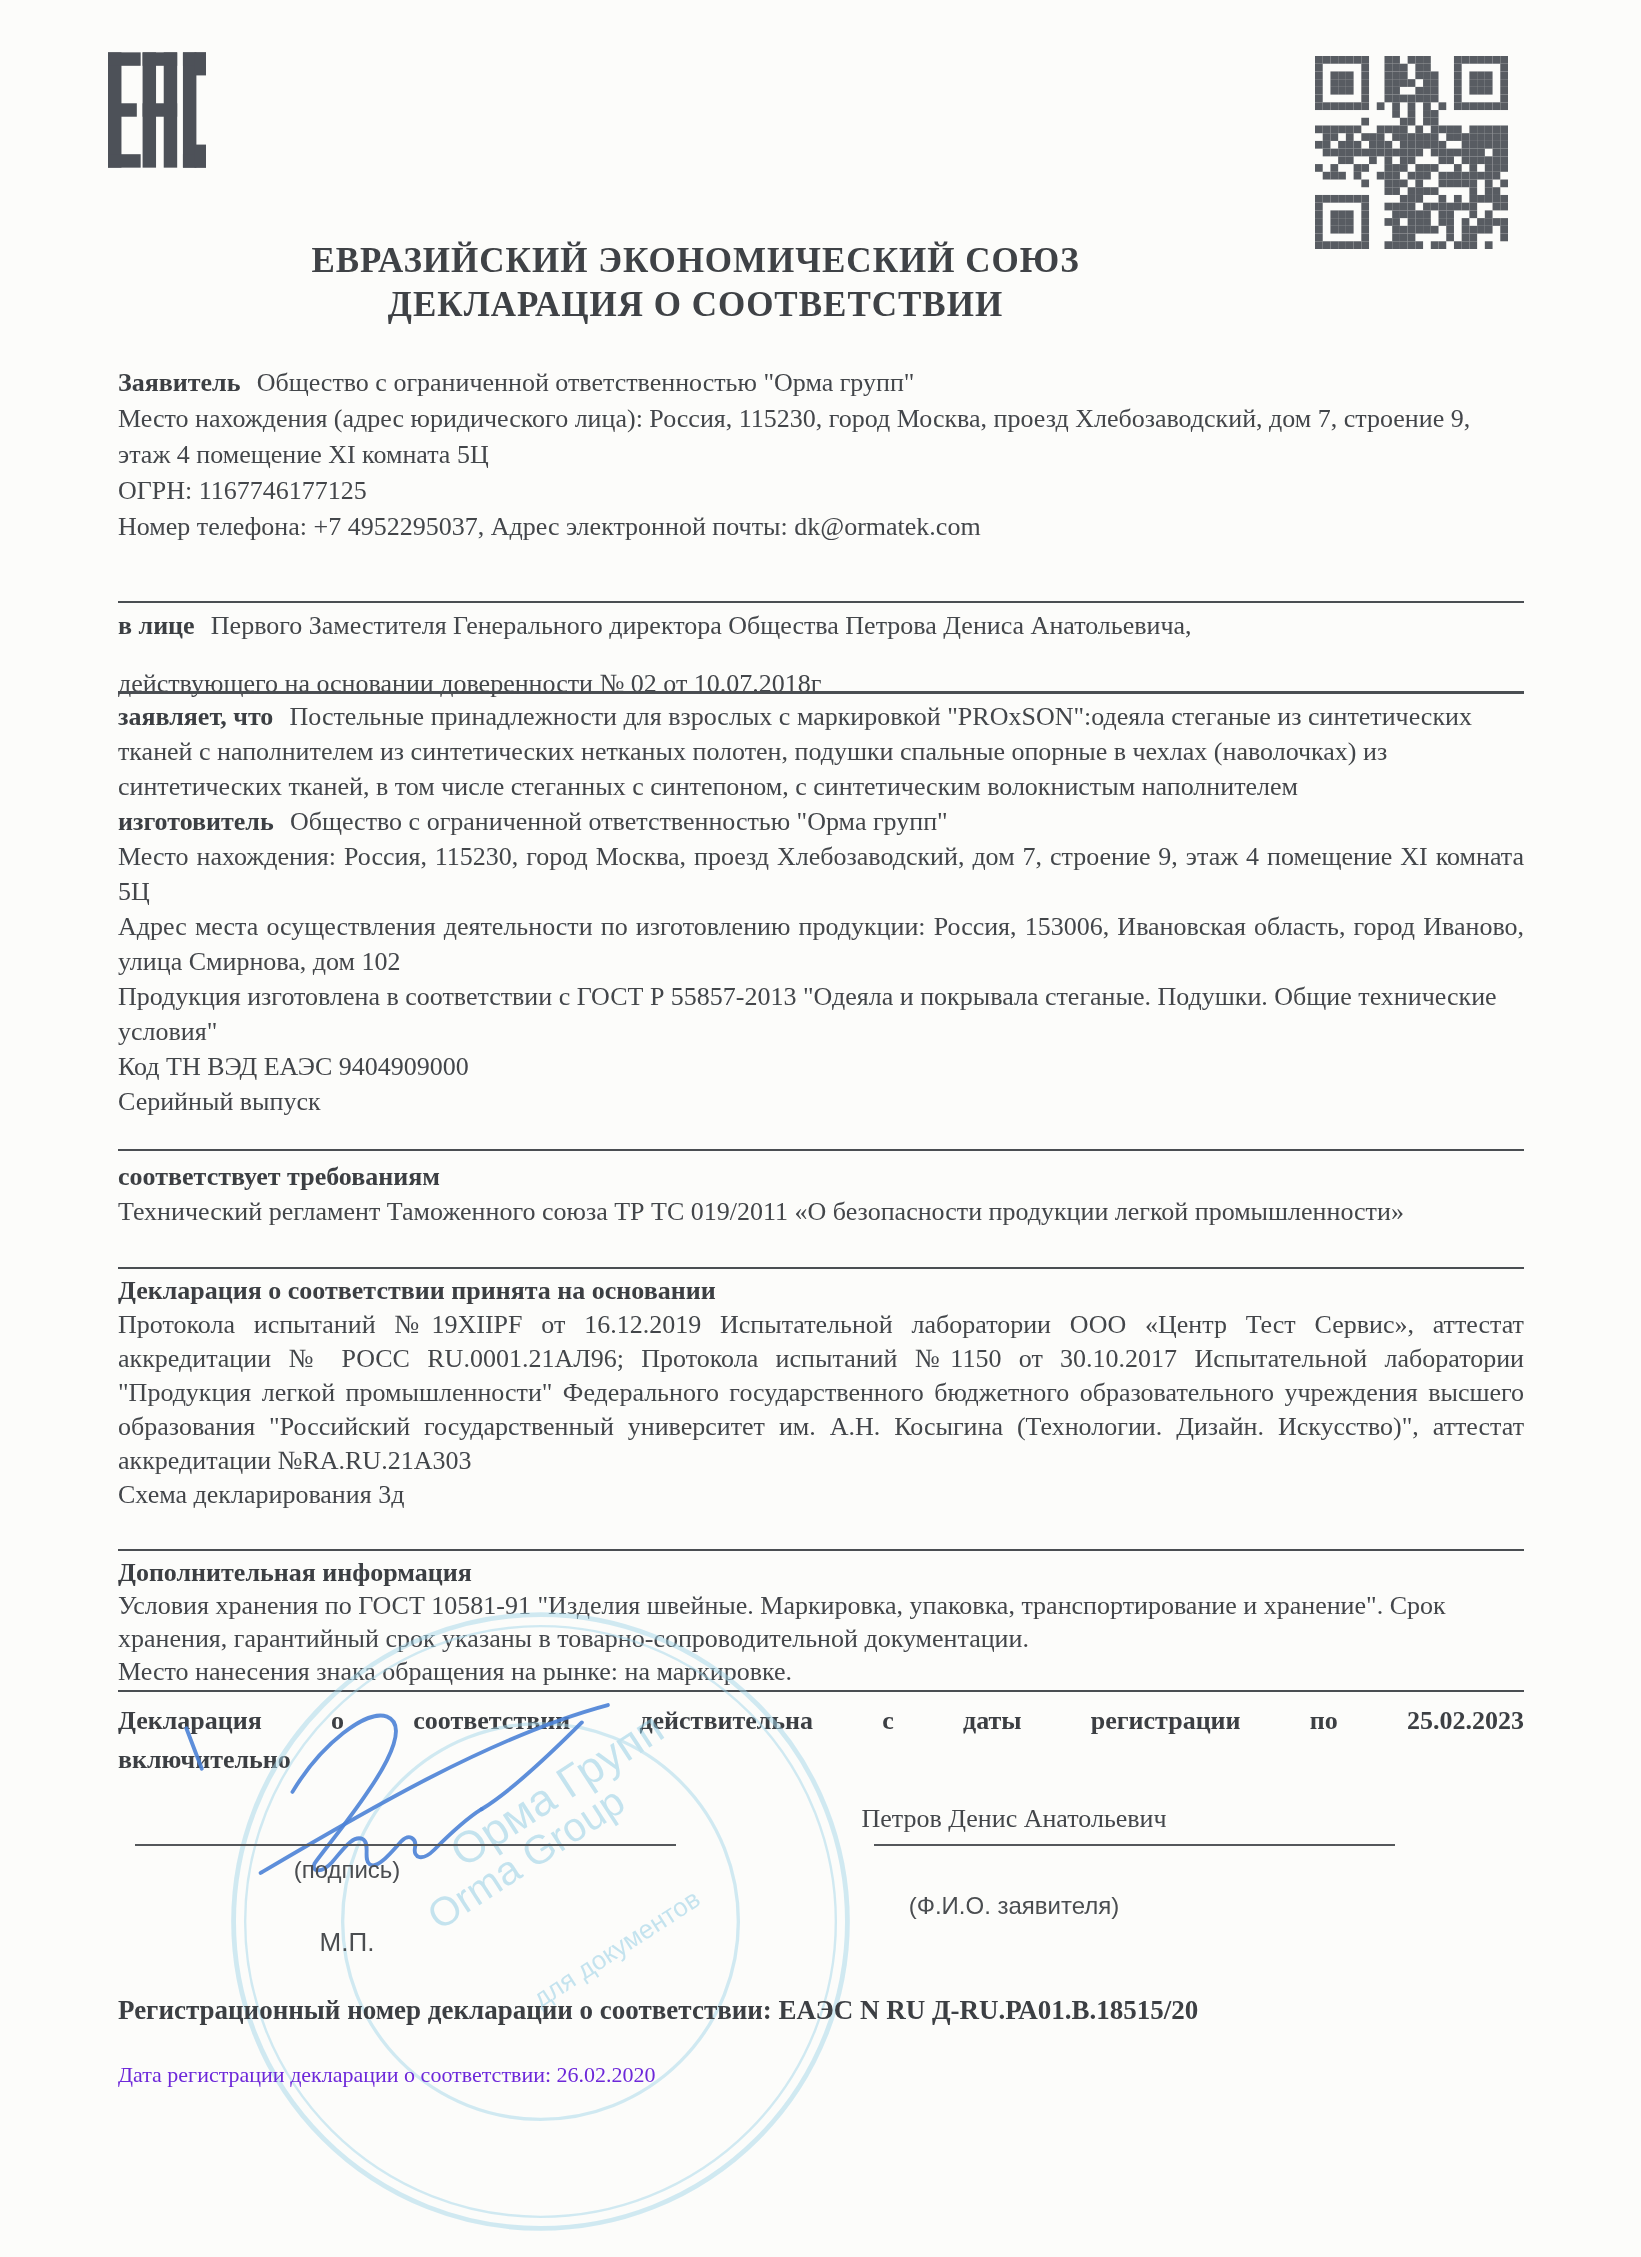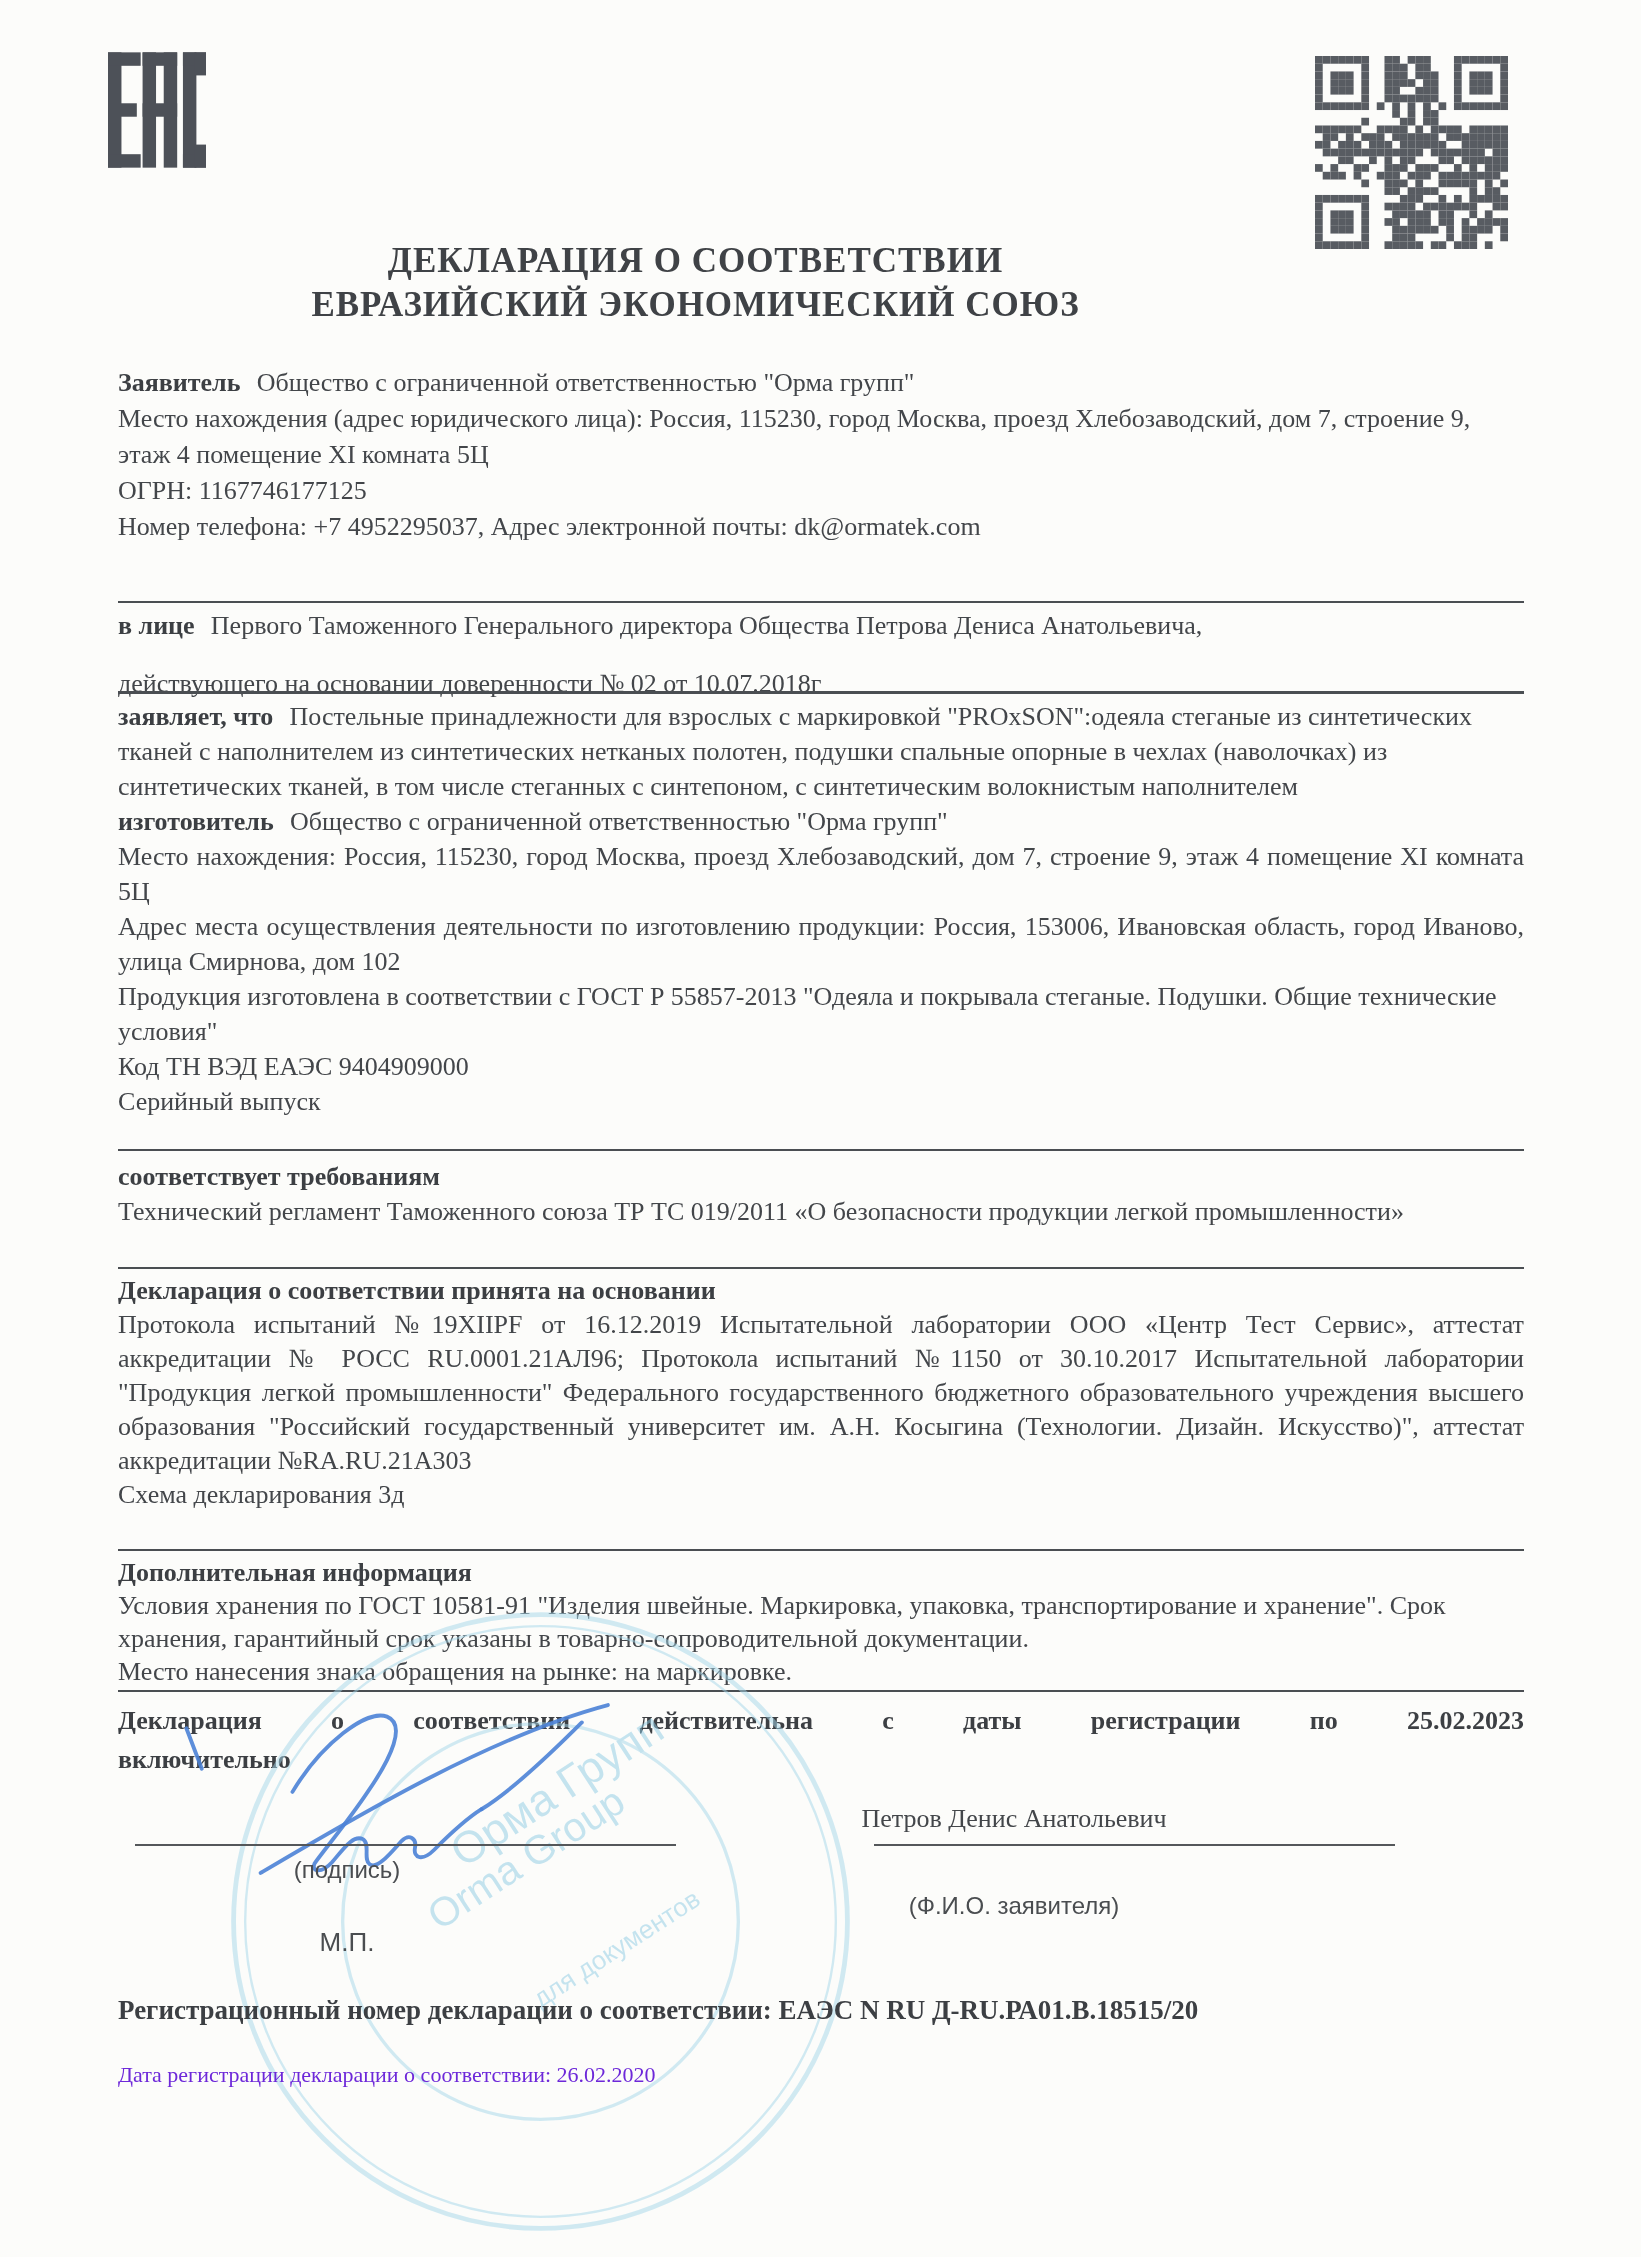"ДЕКЛАРАЦИЯ О СООТВЕТСТВИИ" div { order: before "ЕВРАЗИЙСКИЙ ЭКОНОМИЧЕСКИЙ СОЮЗ" -> after "ЕВРАЗИЙСКИЙ ЭКОНОМИЧЕСКИЙ СОЮЗ" }
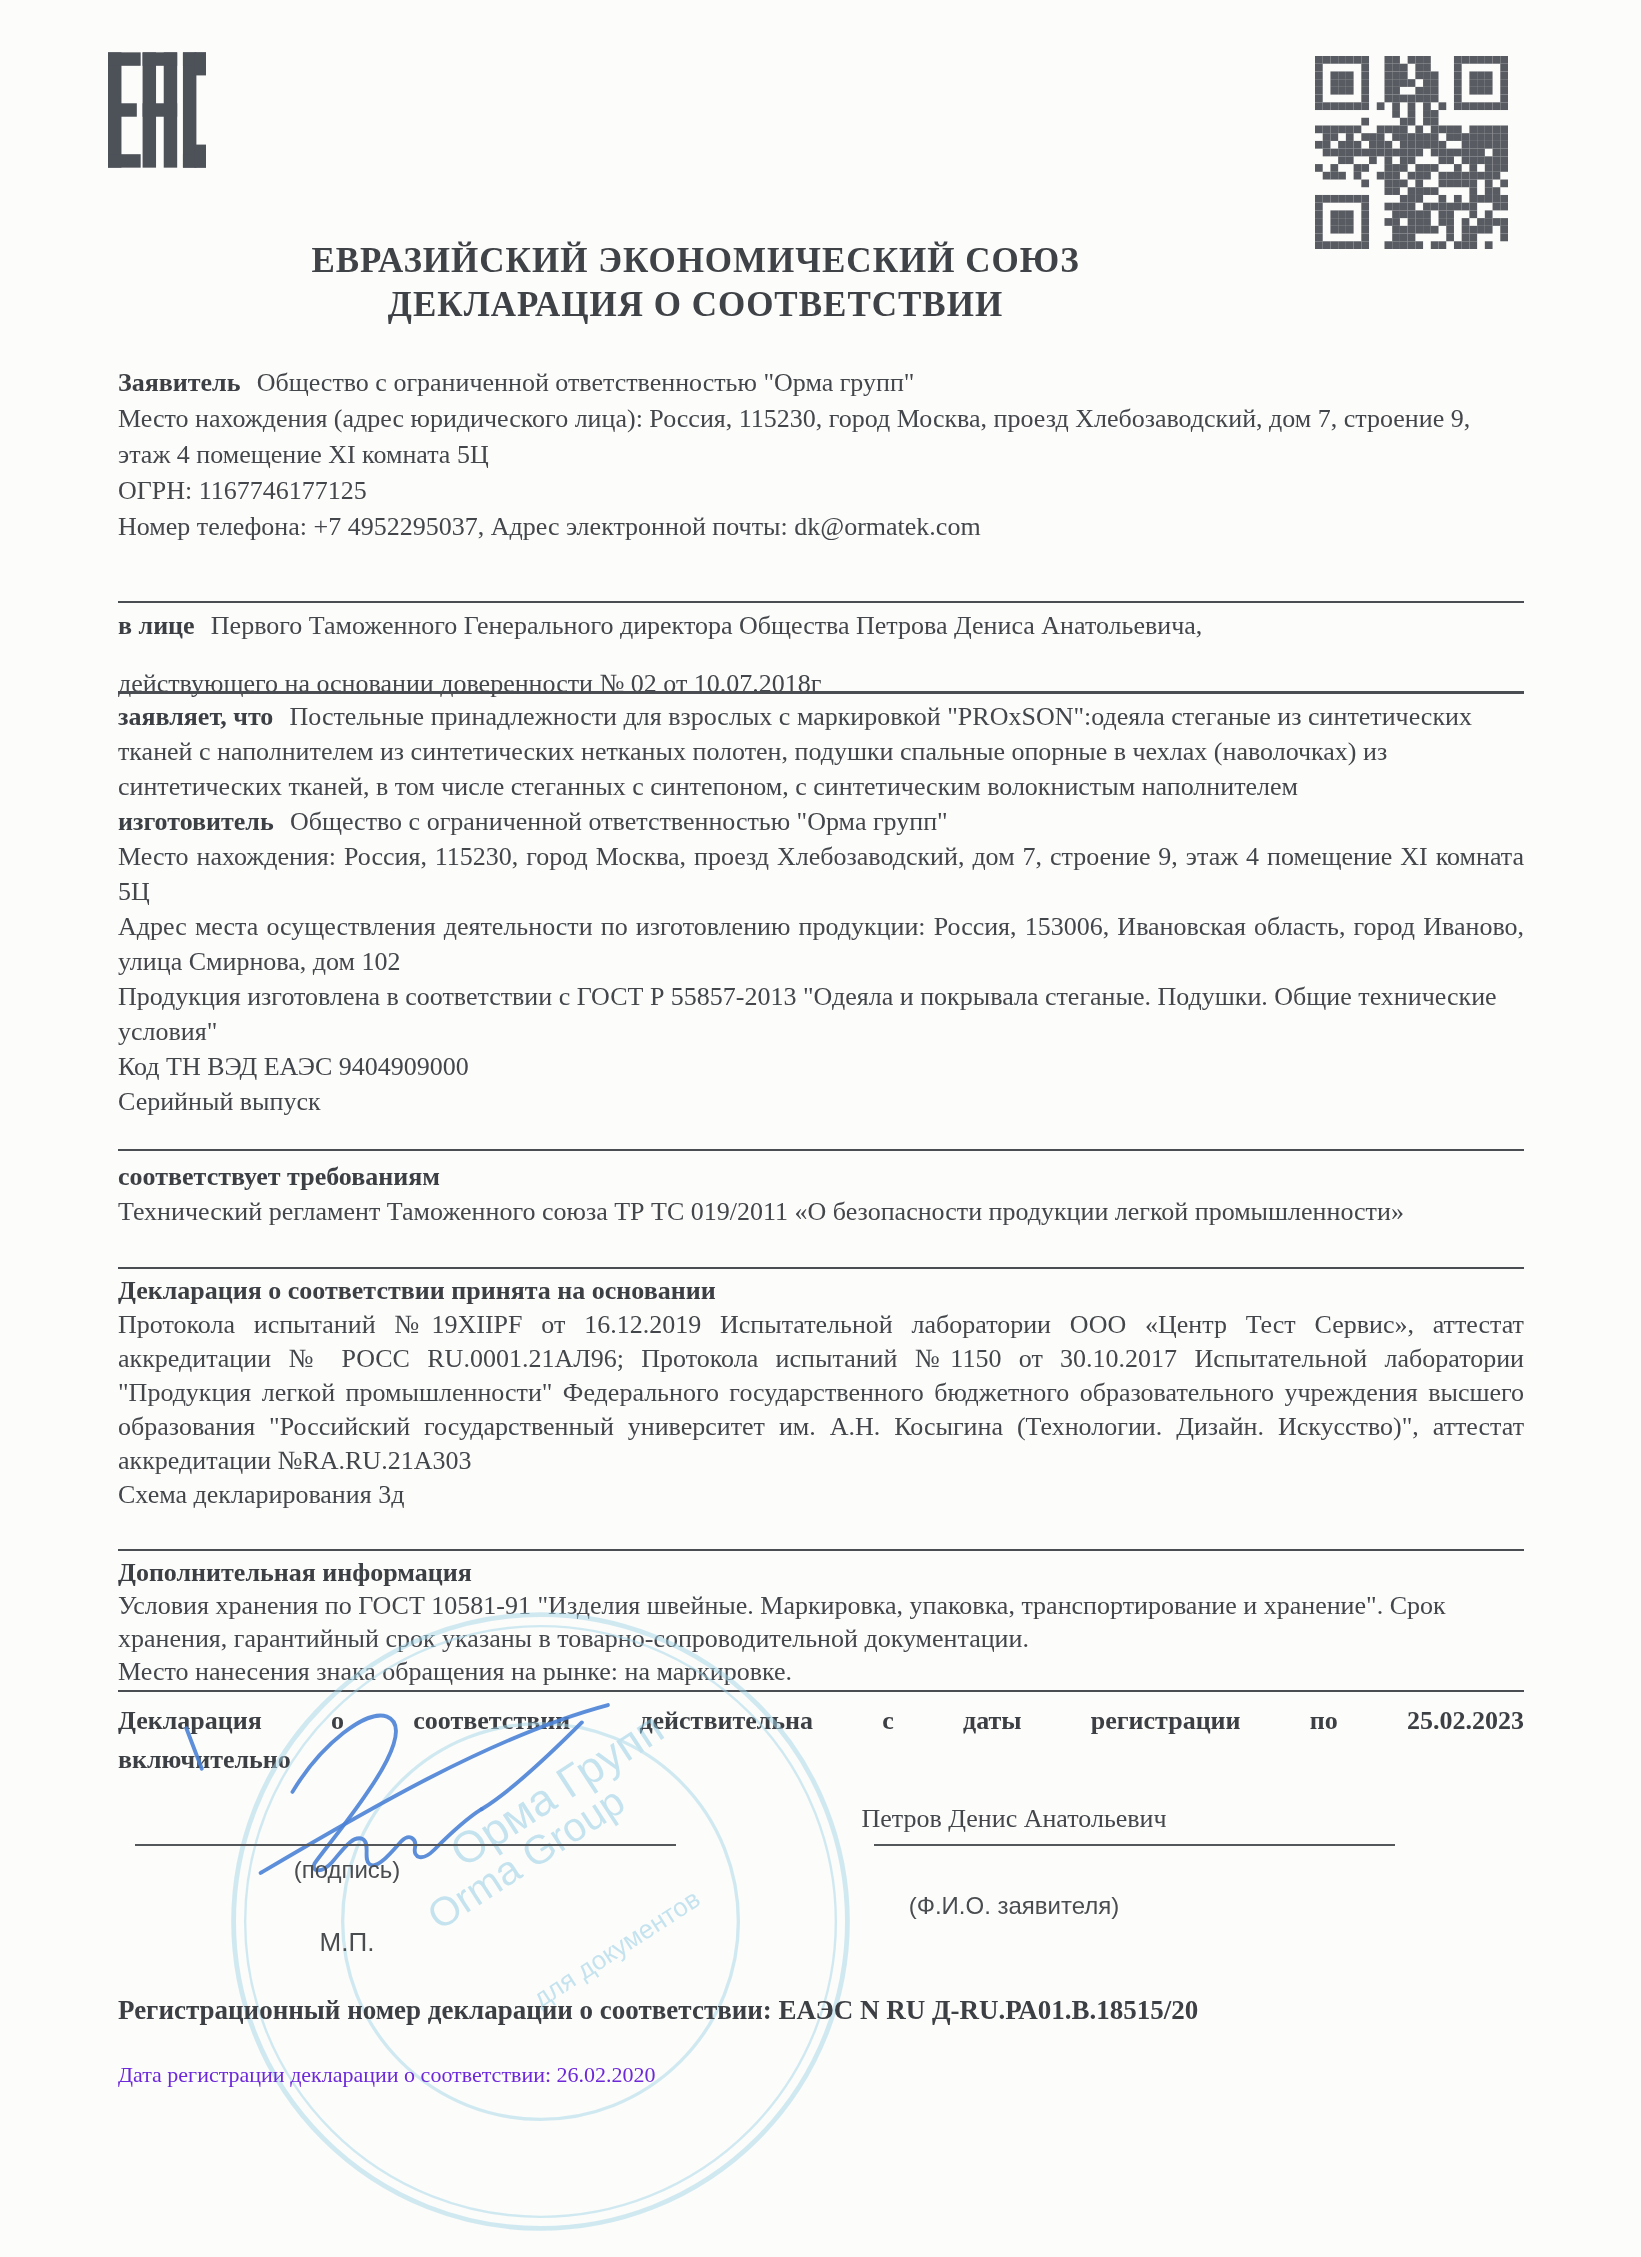"Первого Таможенного Генерального" span { text: Таможенного -> Заместителя }
